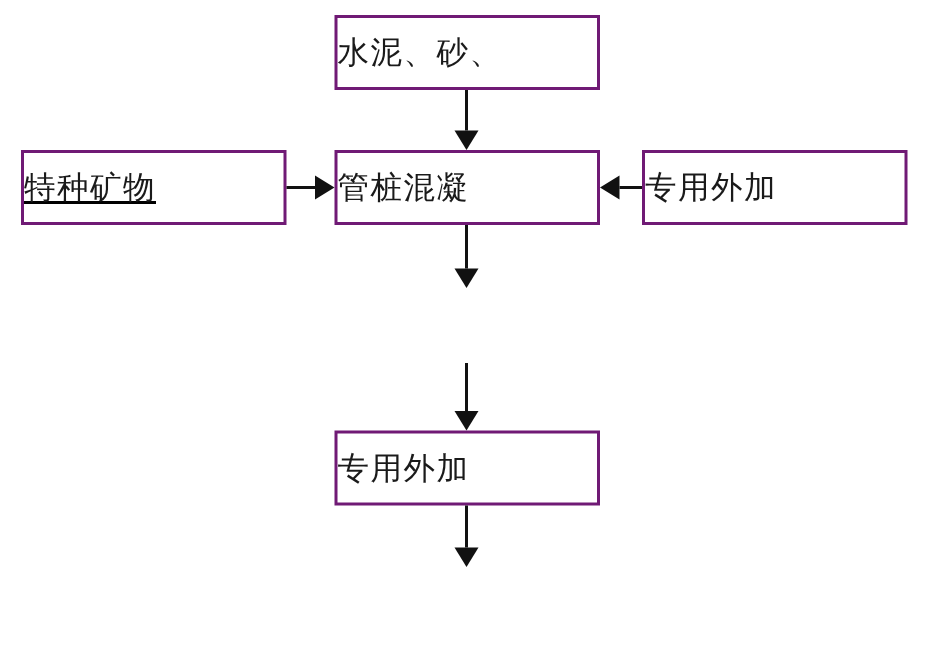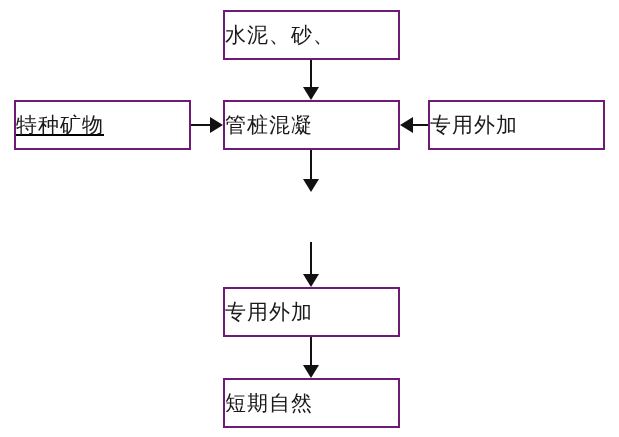"短期自然" div.node { html: <div> <span>短期自然</span> </div> -> none }
